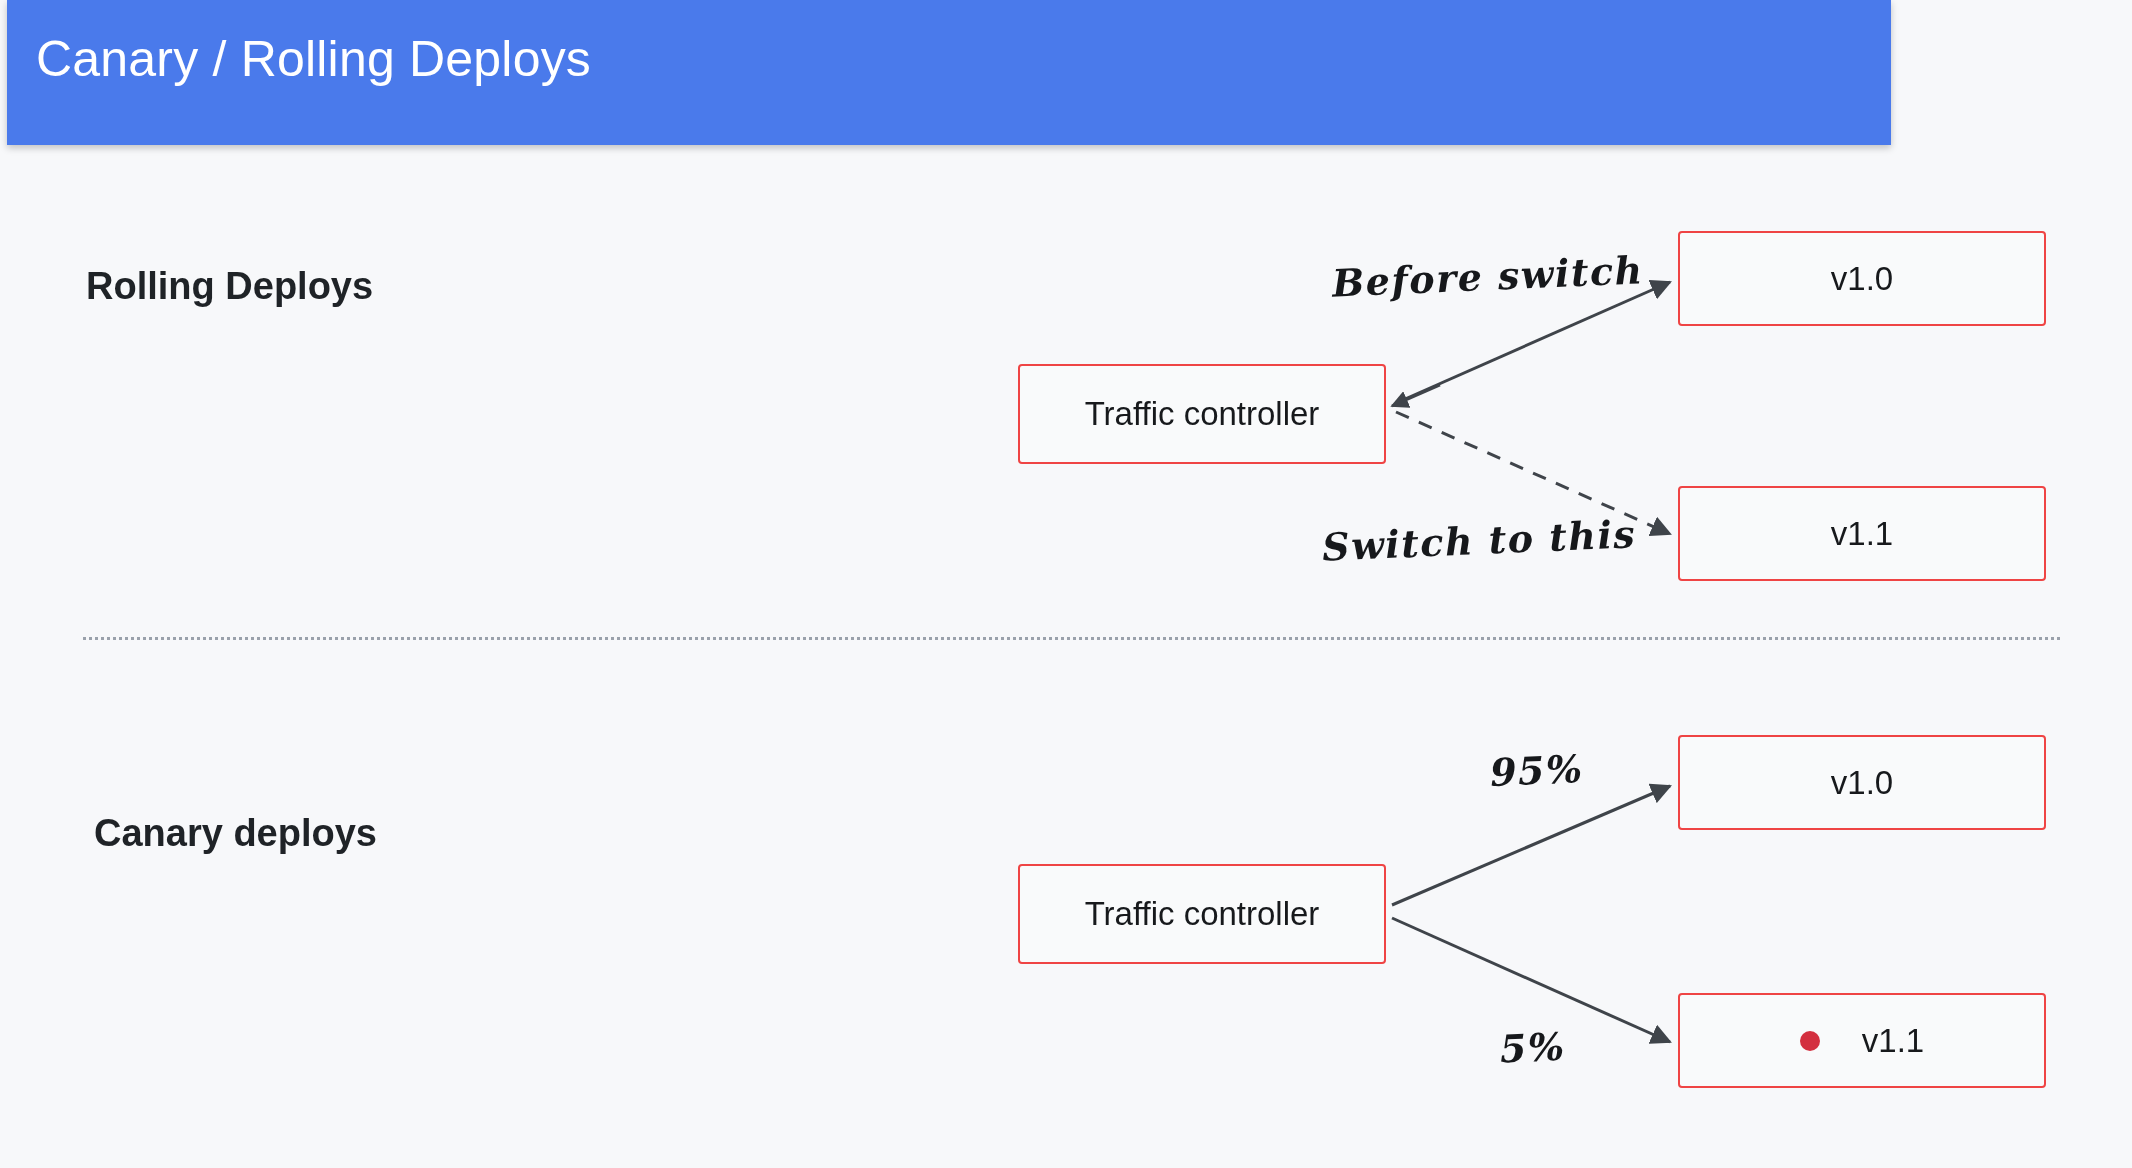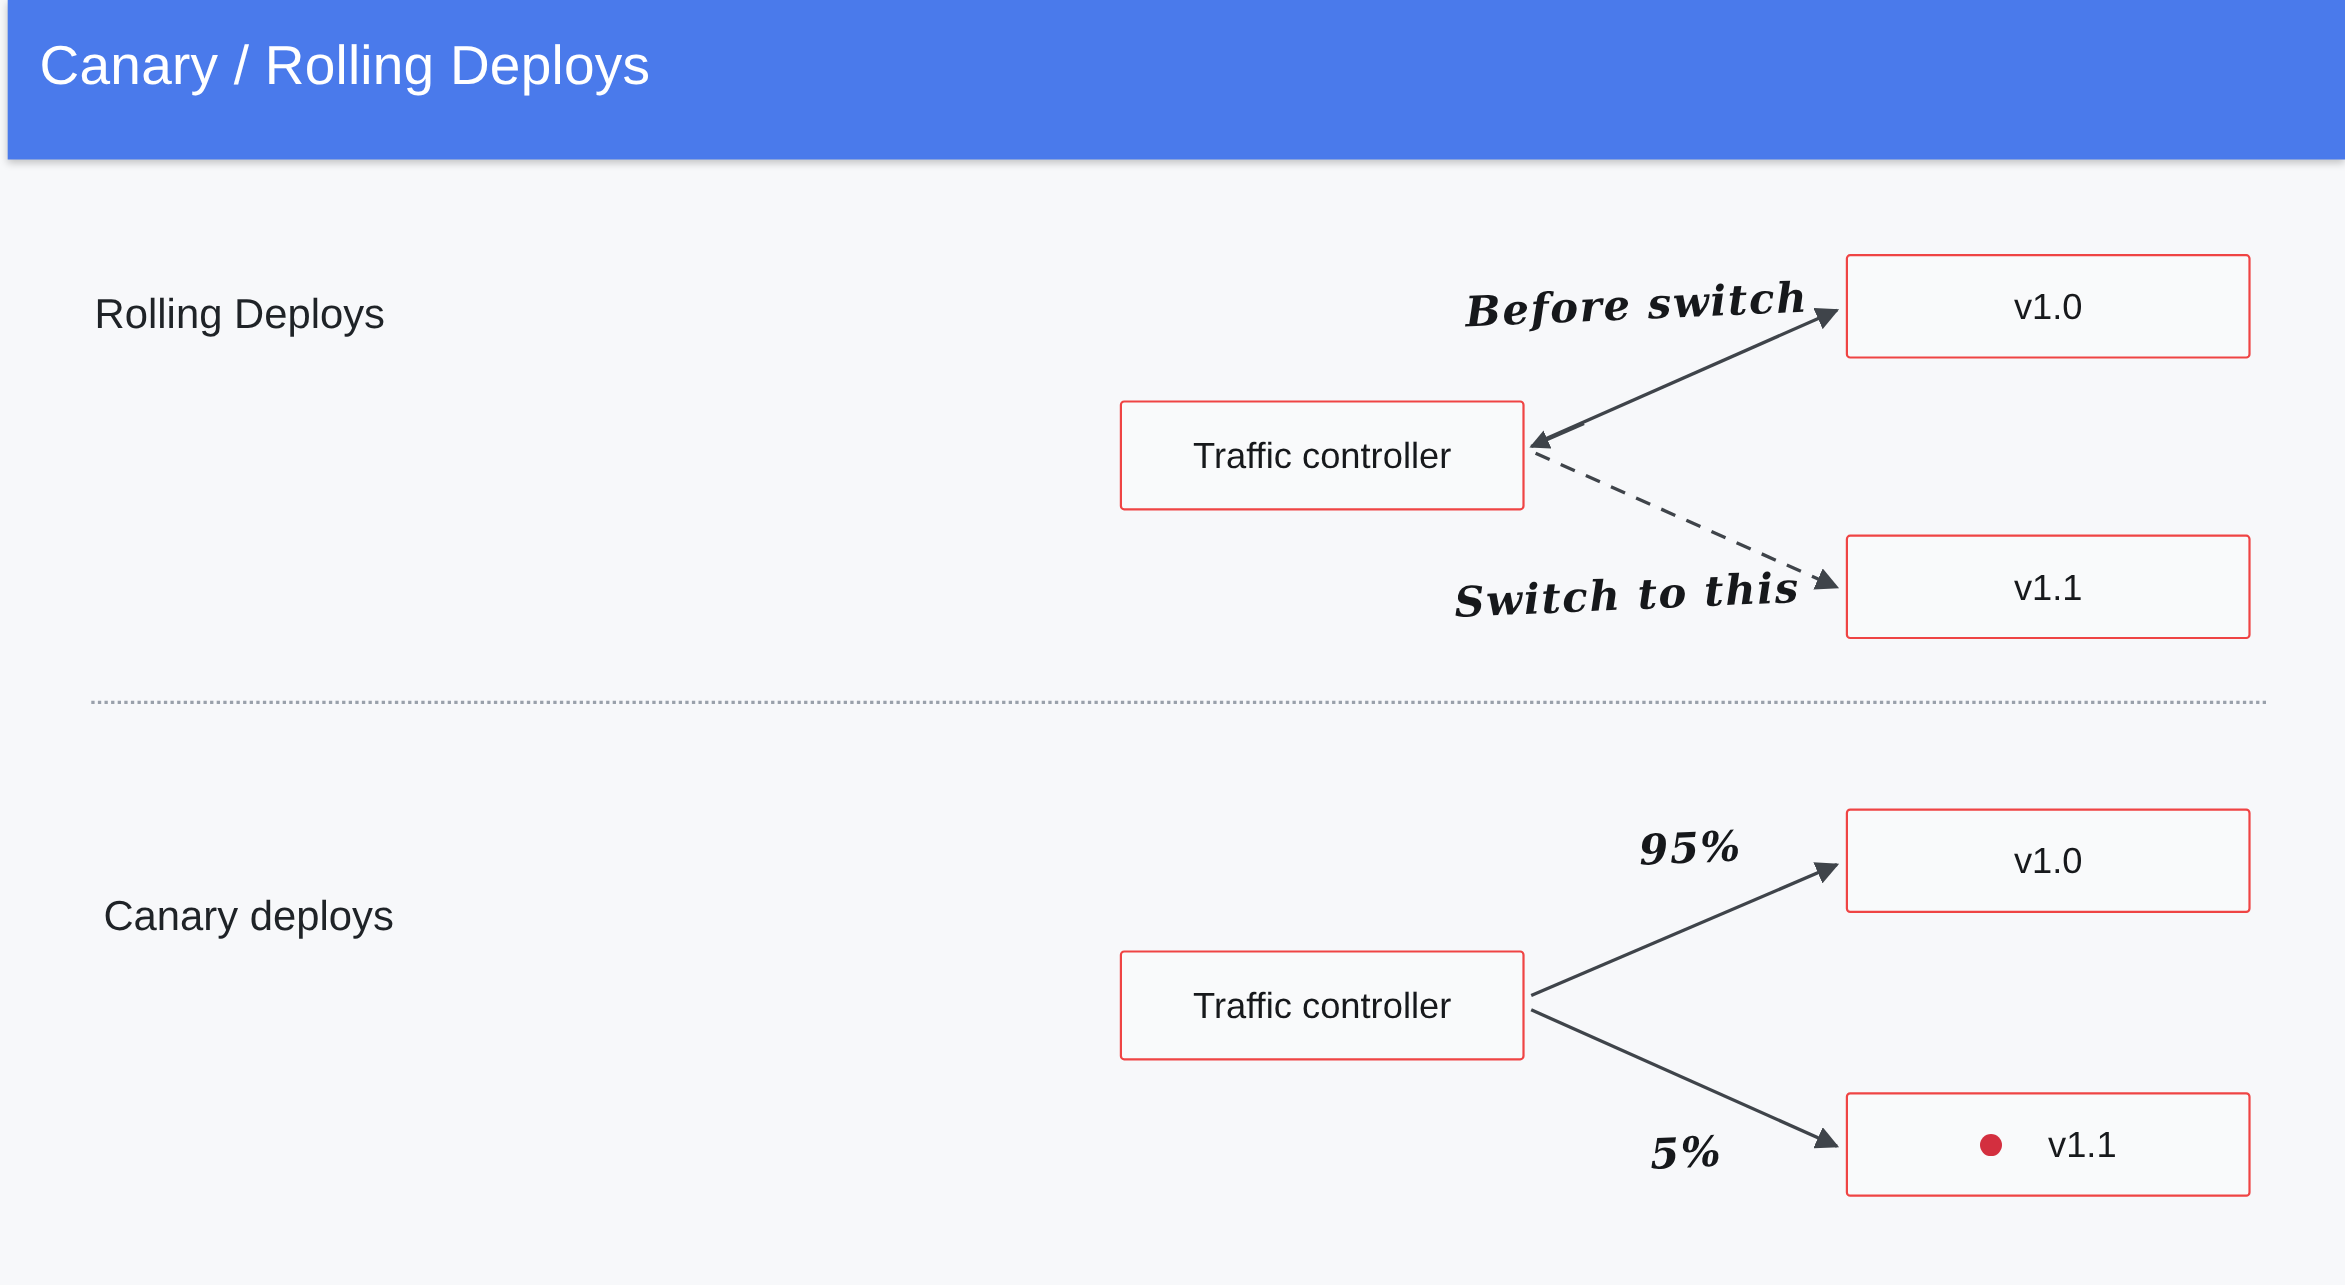"Canary / Rolling Deploys" #header-bar { width: 2125px -> 1884px }
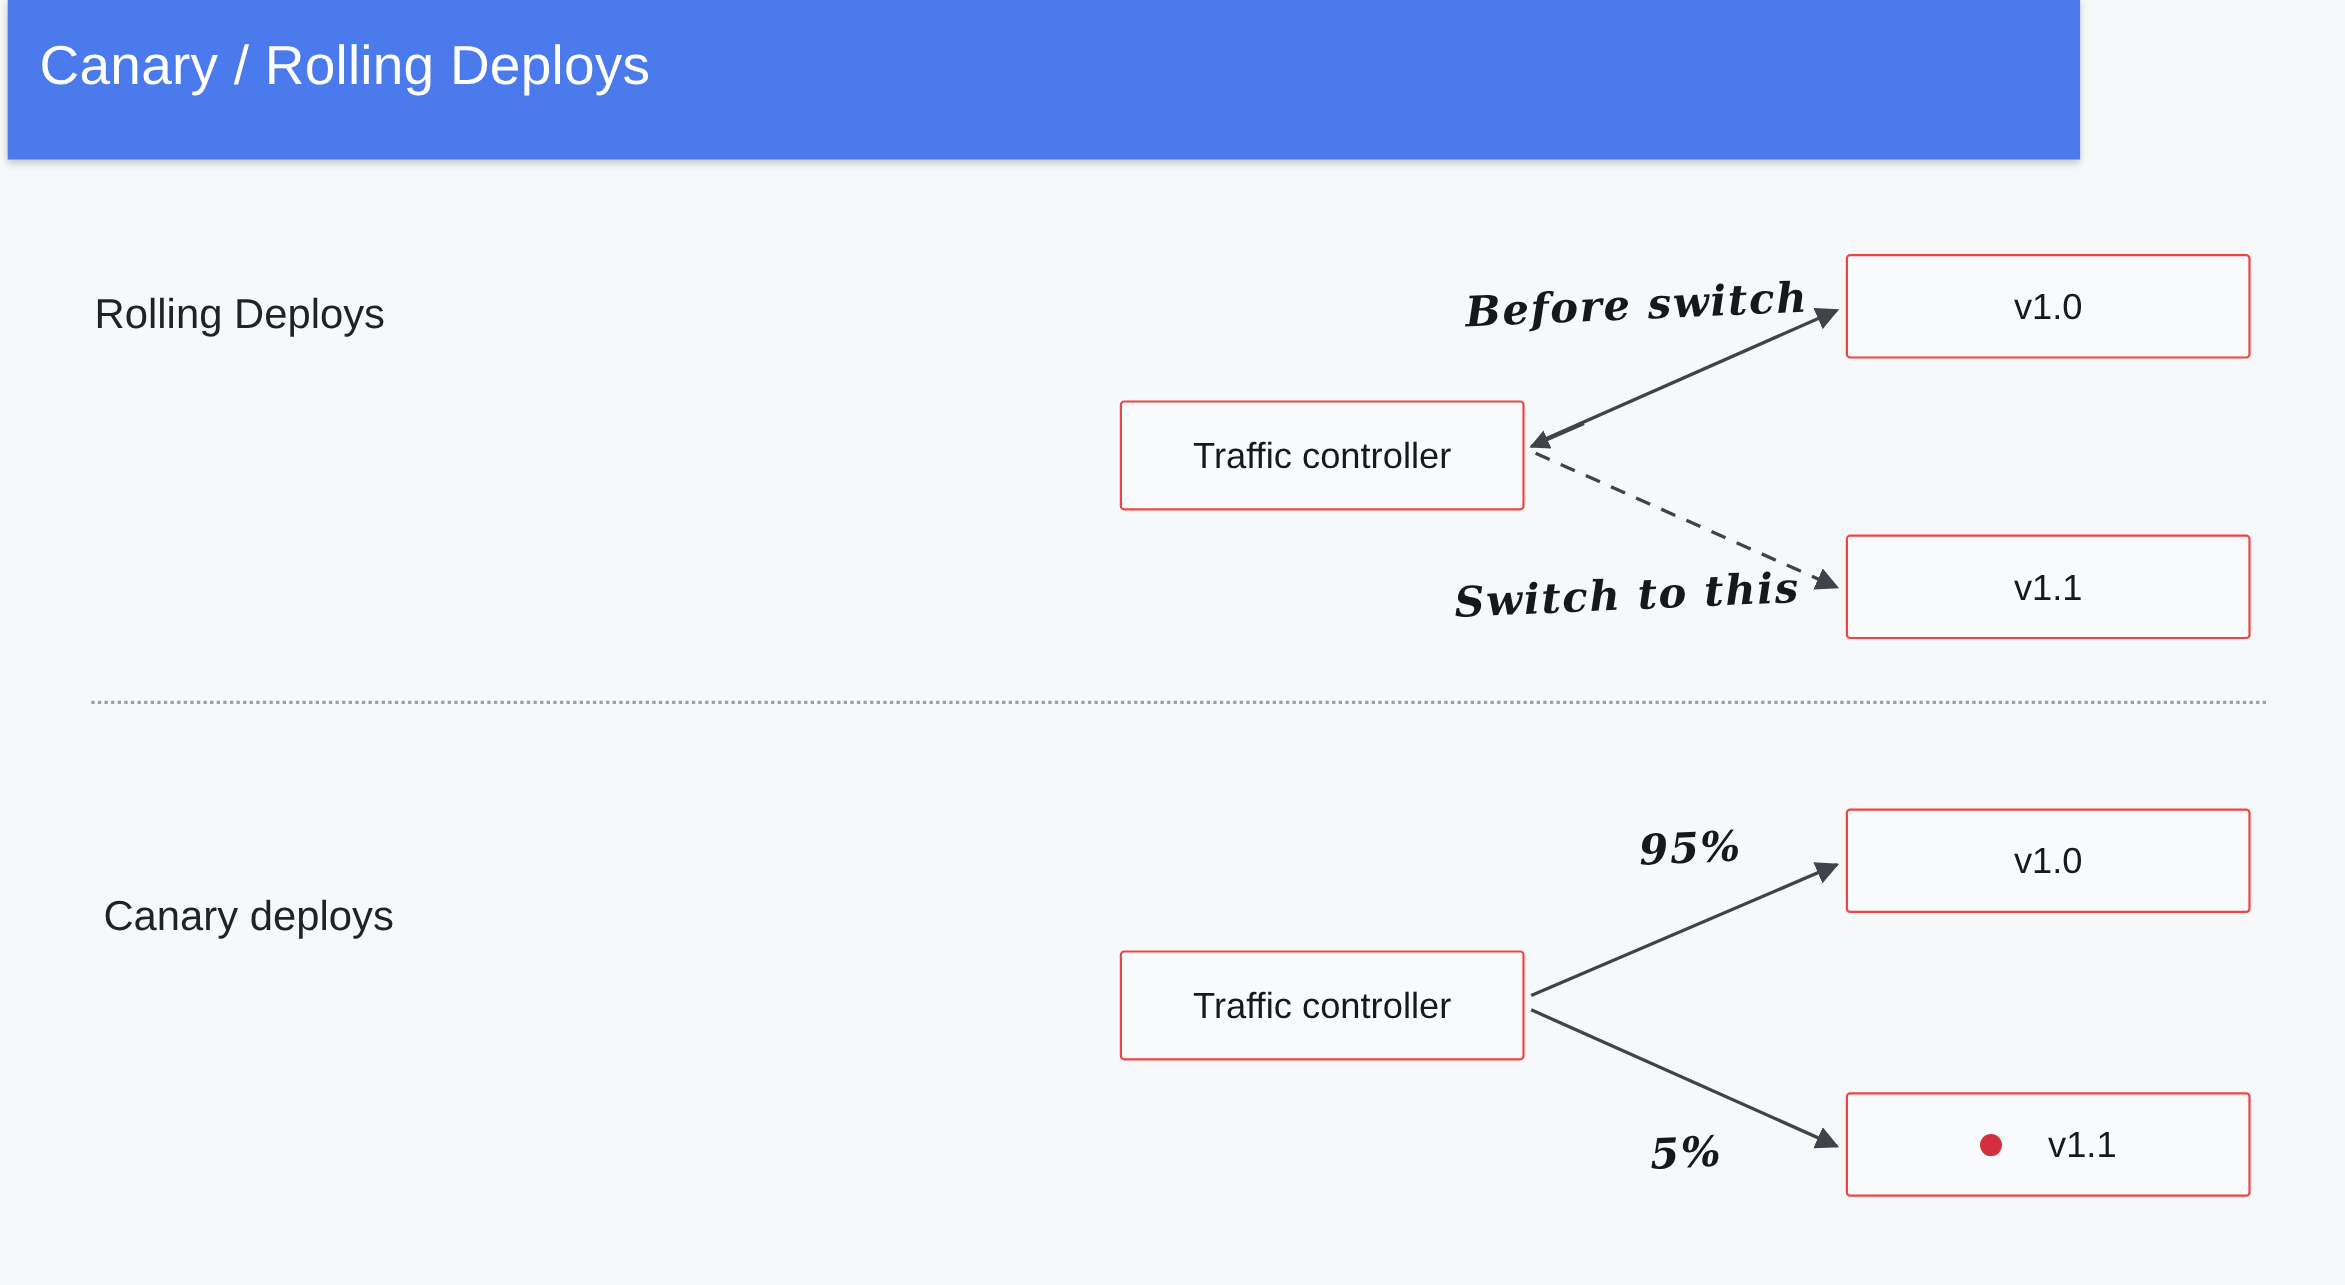"Rolling Deploys" .section-label { font-weight: 400 -> 700 }
